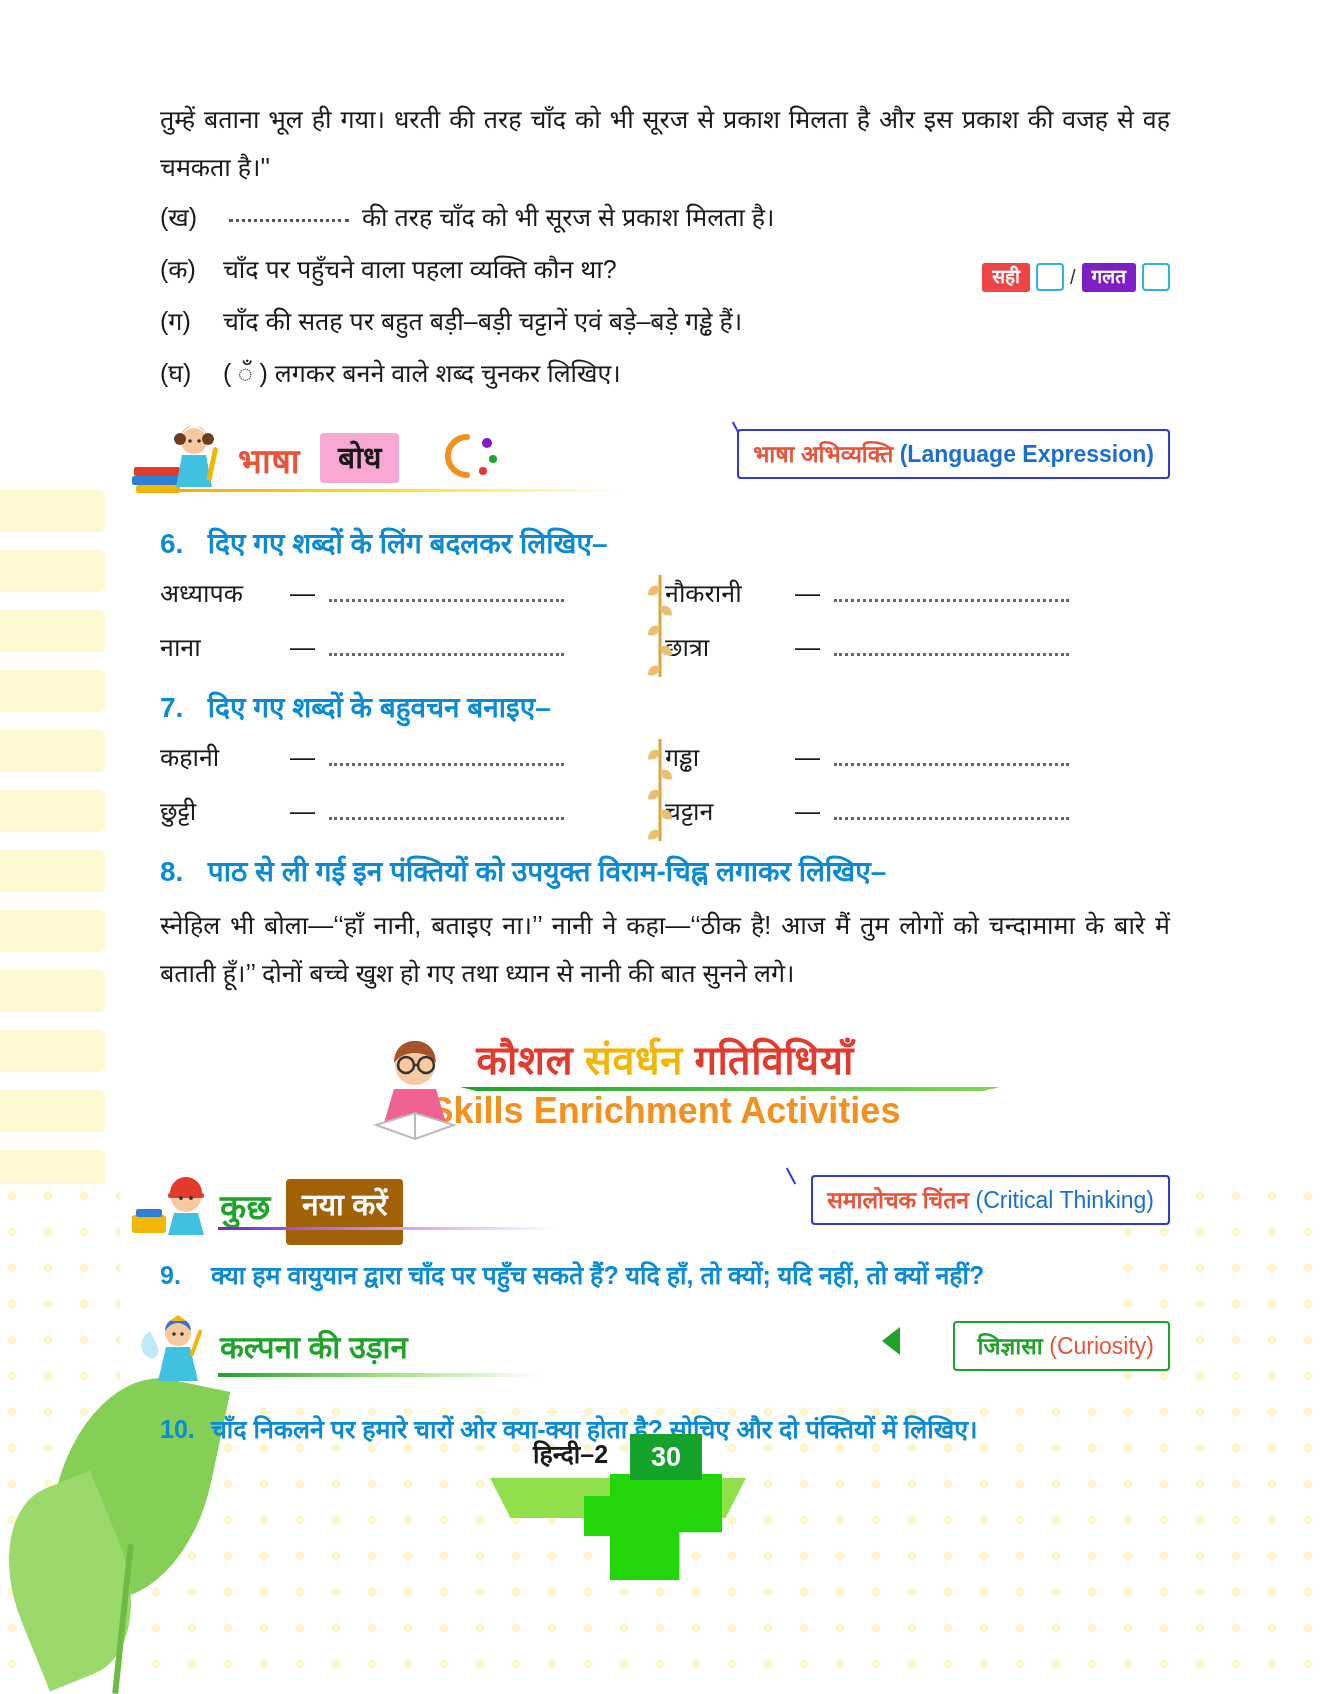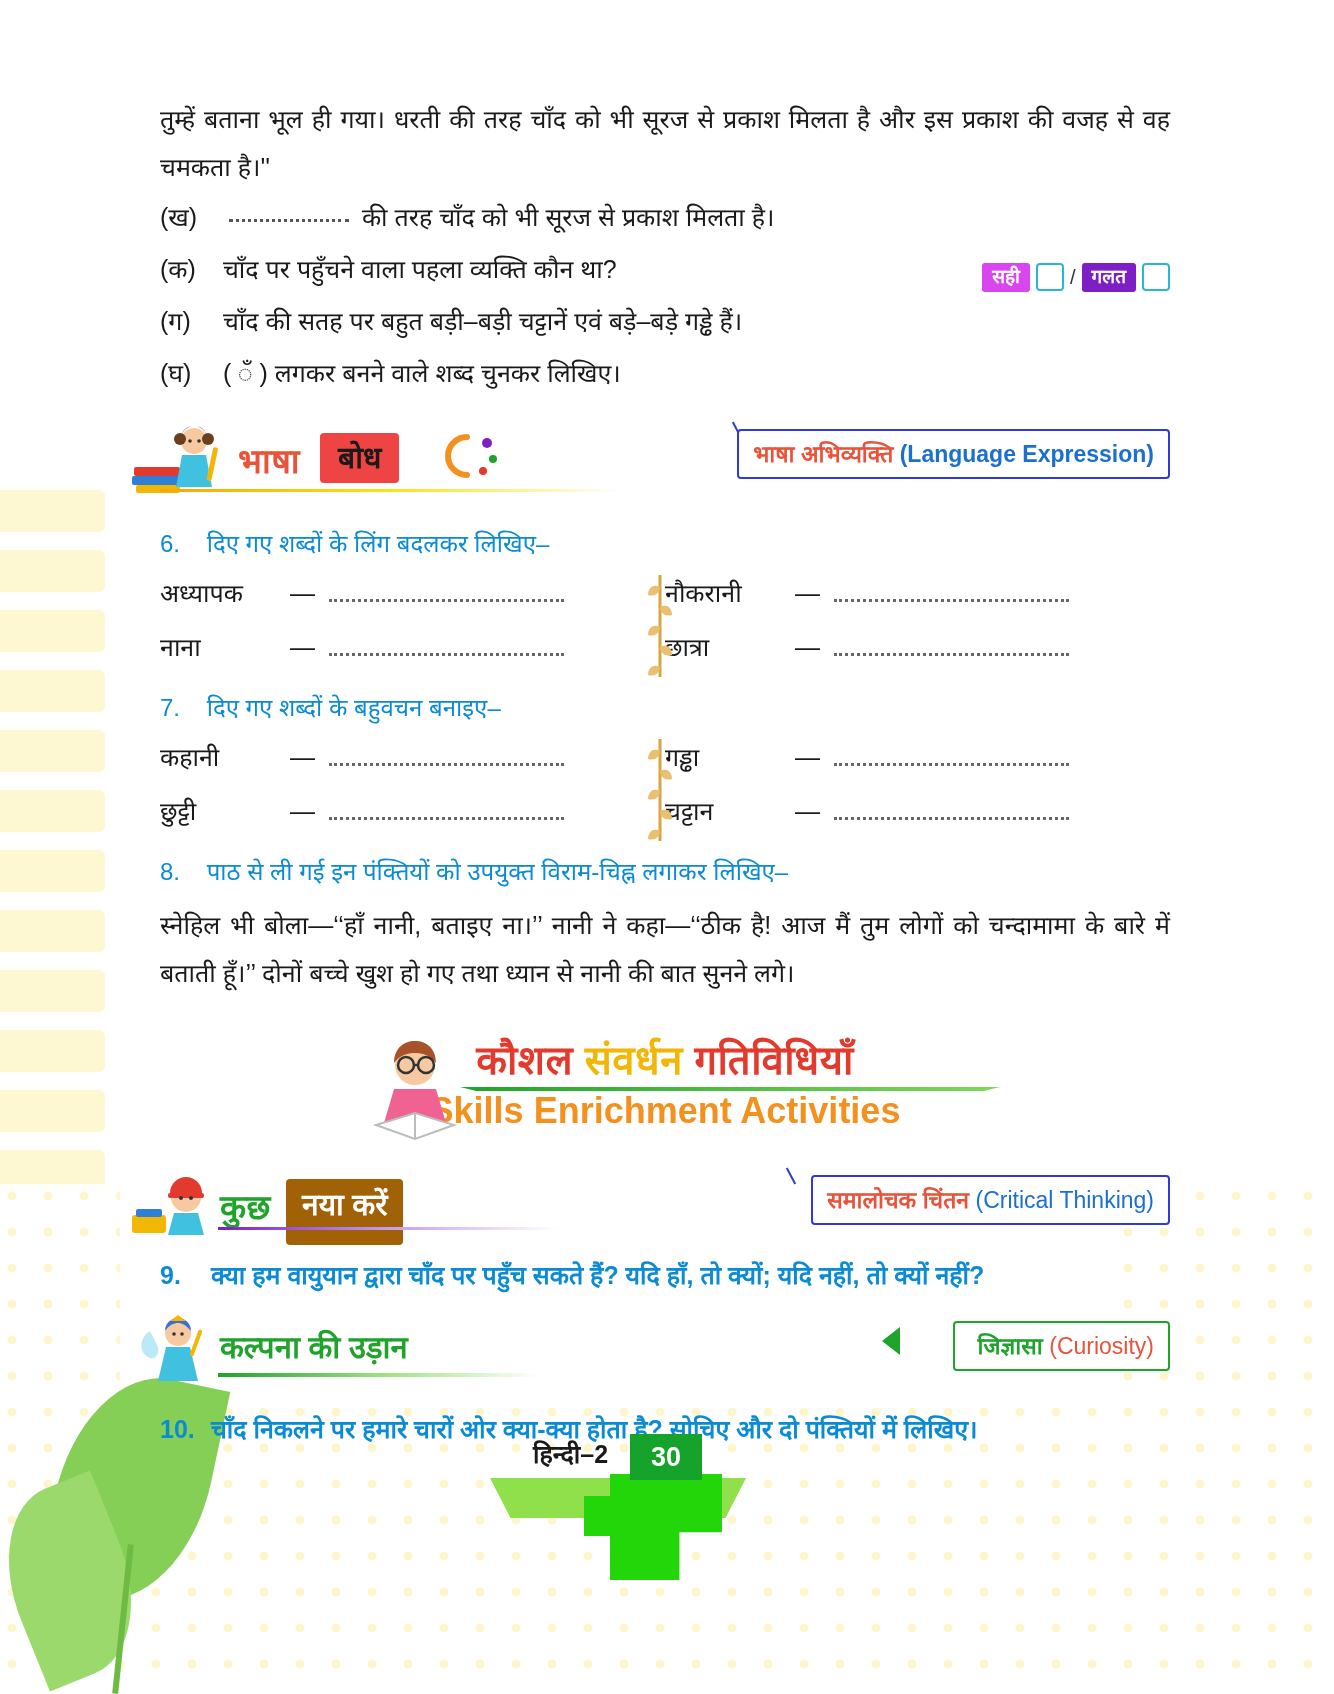"सही" .chip.sahi { background: #d946ef -> #ef4444 }
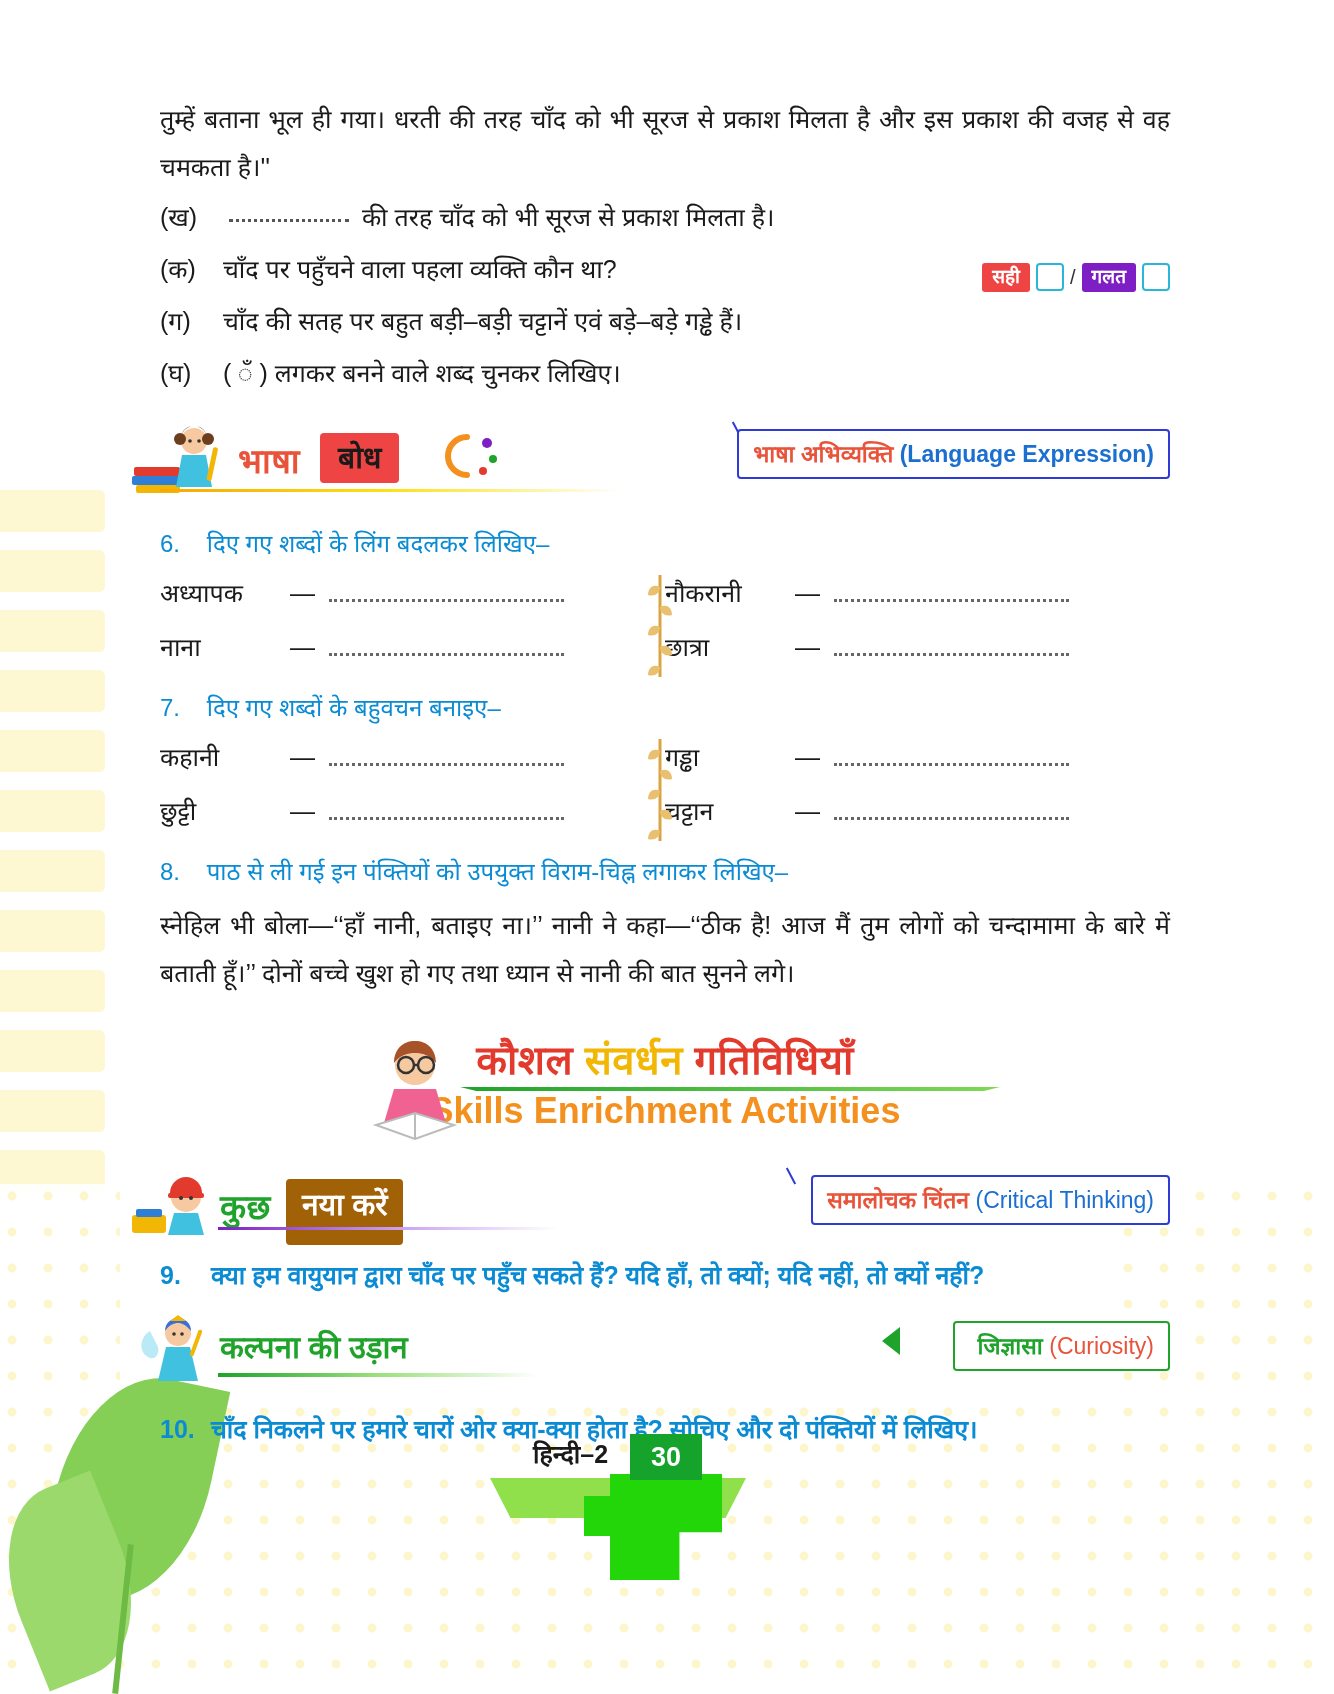"बोध" .bb-badge { background: #ef4444 -> #f9a8d4 }
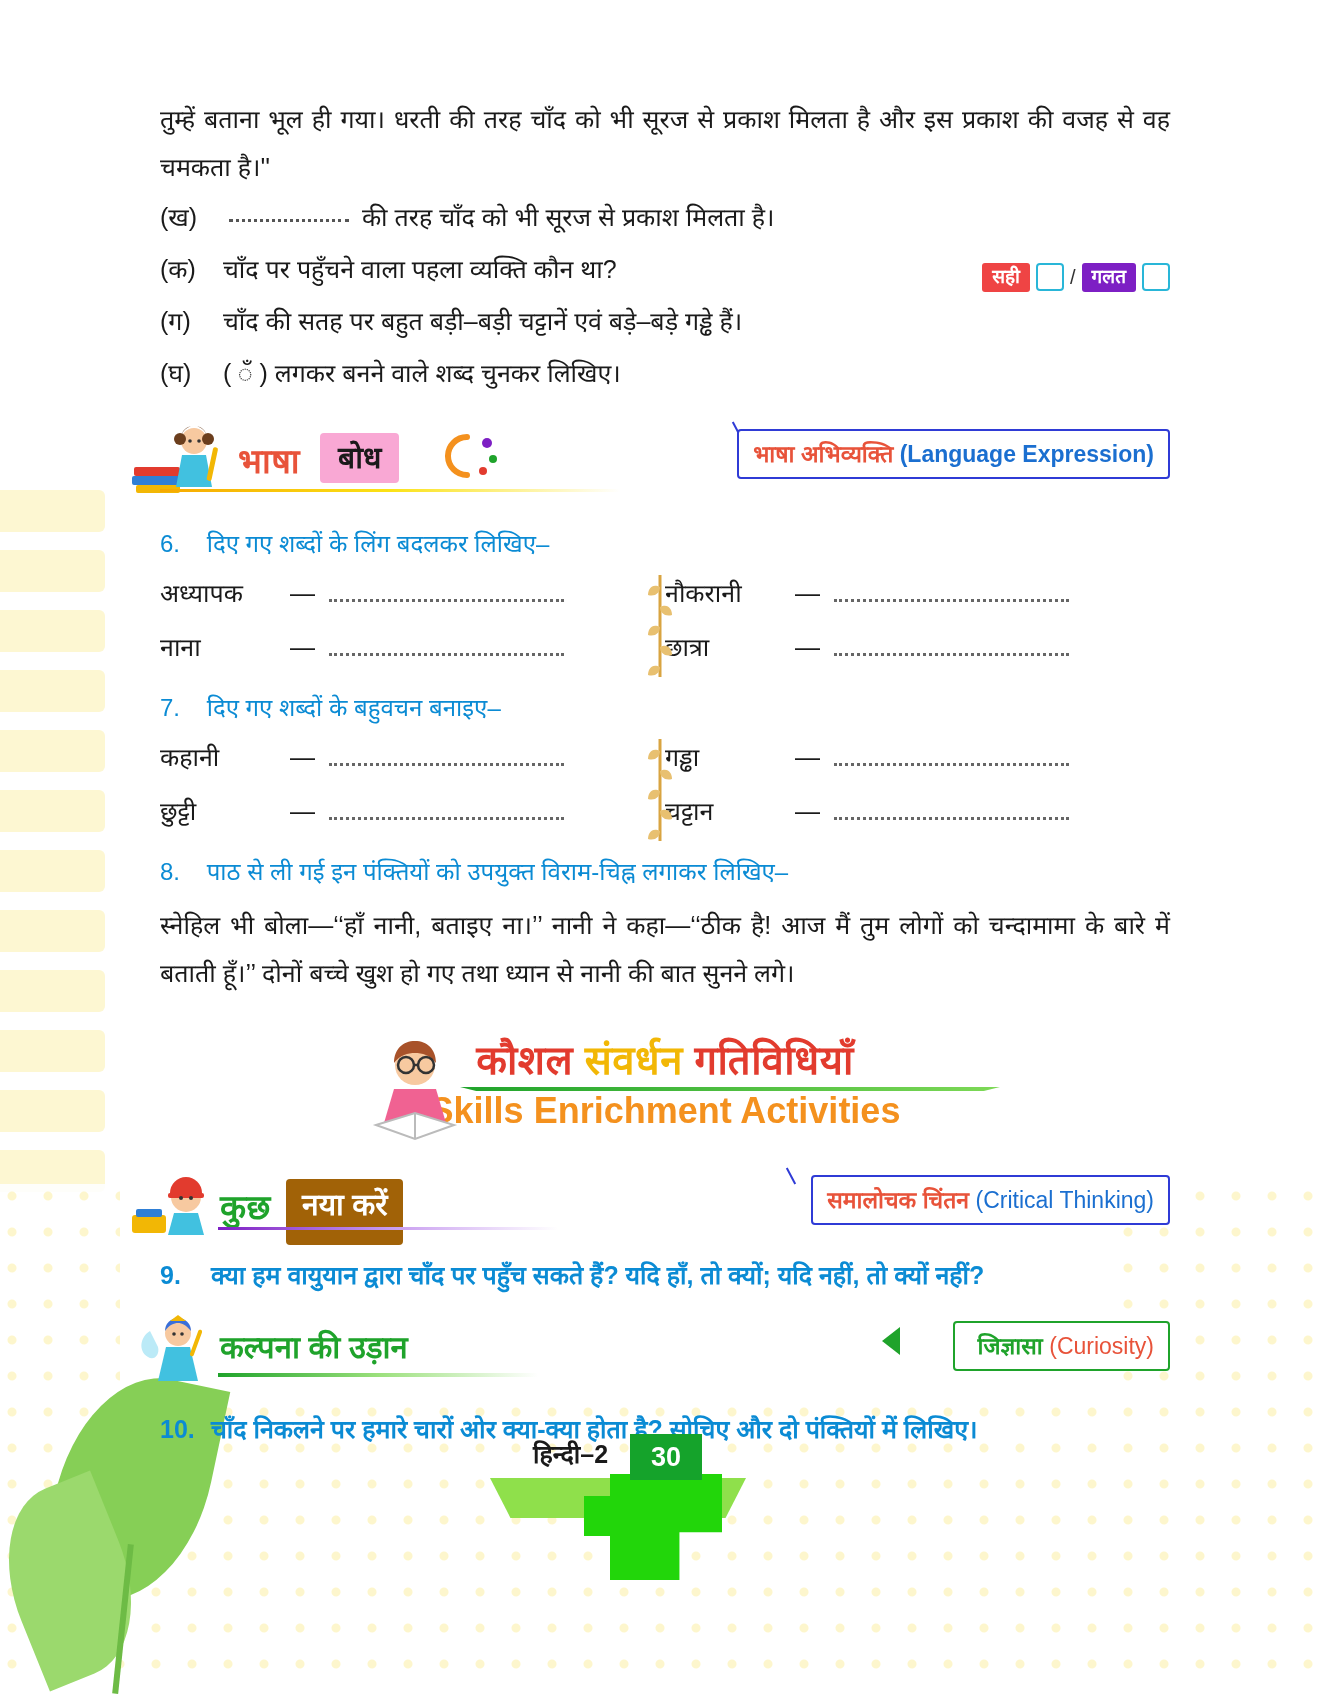"6. दिए गए शब्दों के" .ex-q { font-size: 24px -> 28px; font-weight: normal -> bold }
